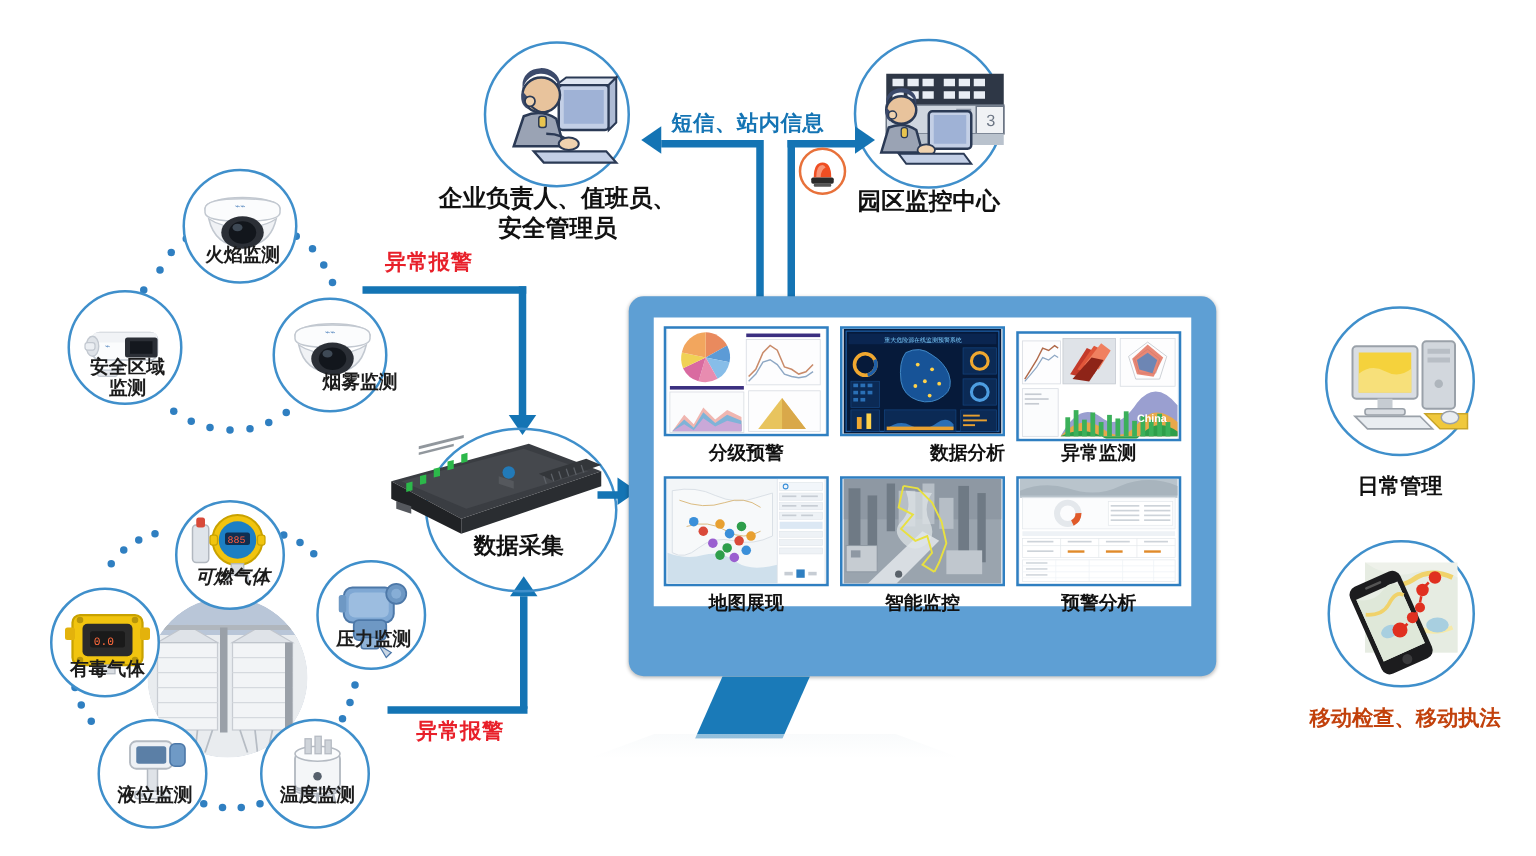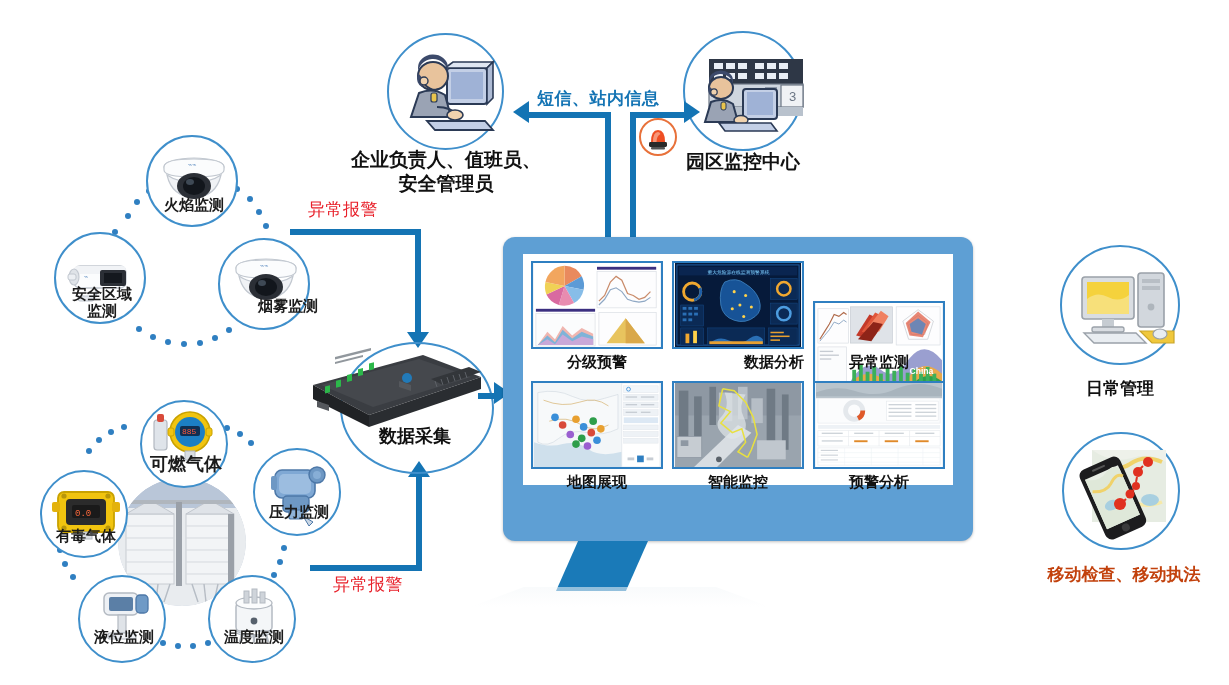"异常报警" .redlabel { font-weight: 400 -> 700 }
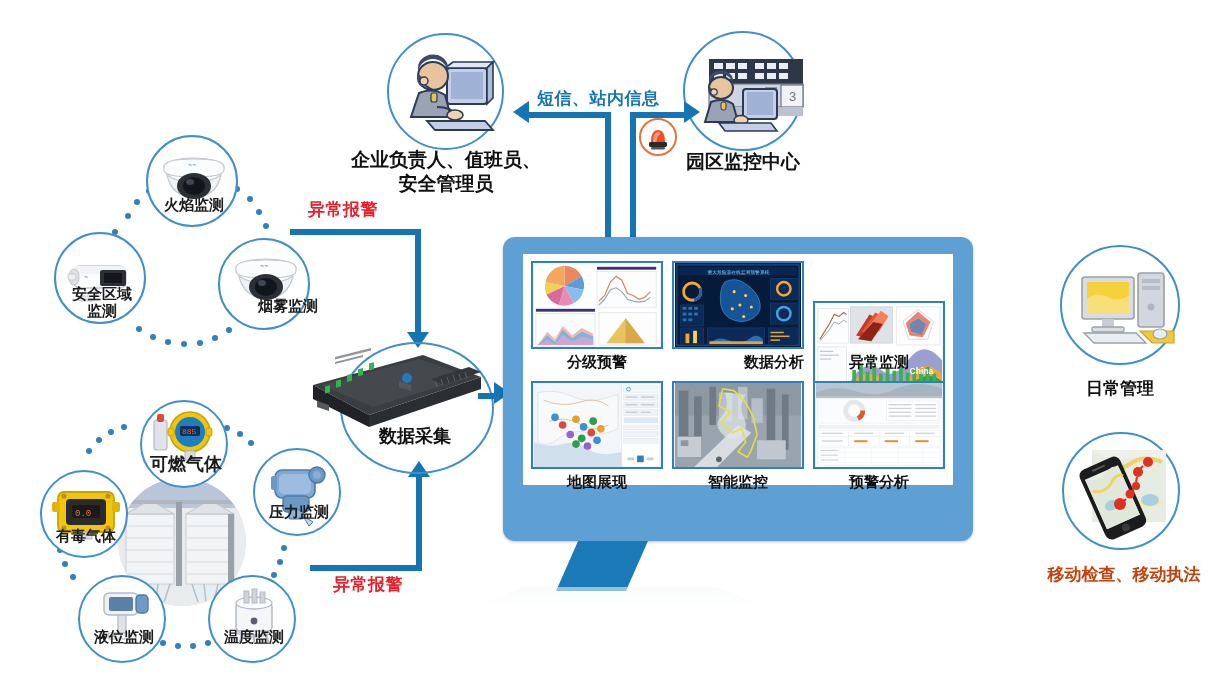"China" div.tile { margin-top: 36px -> none }
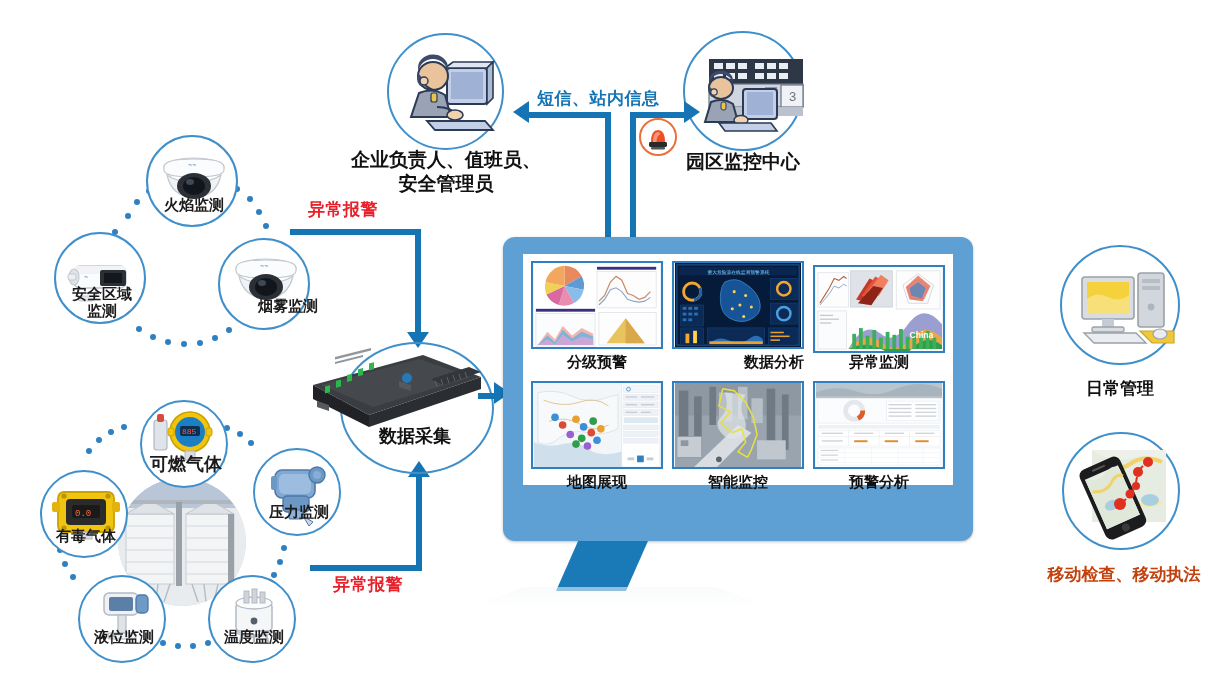"可燃气体" div.node-label { font-size: 18px -> 15px; font-style: none -> italic }
